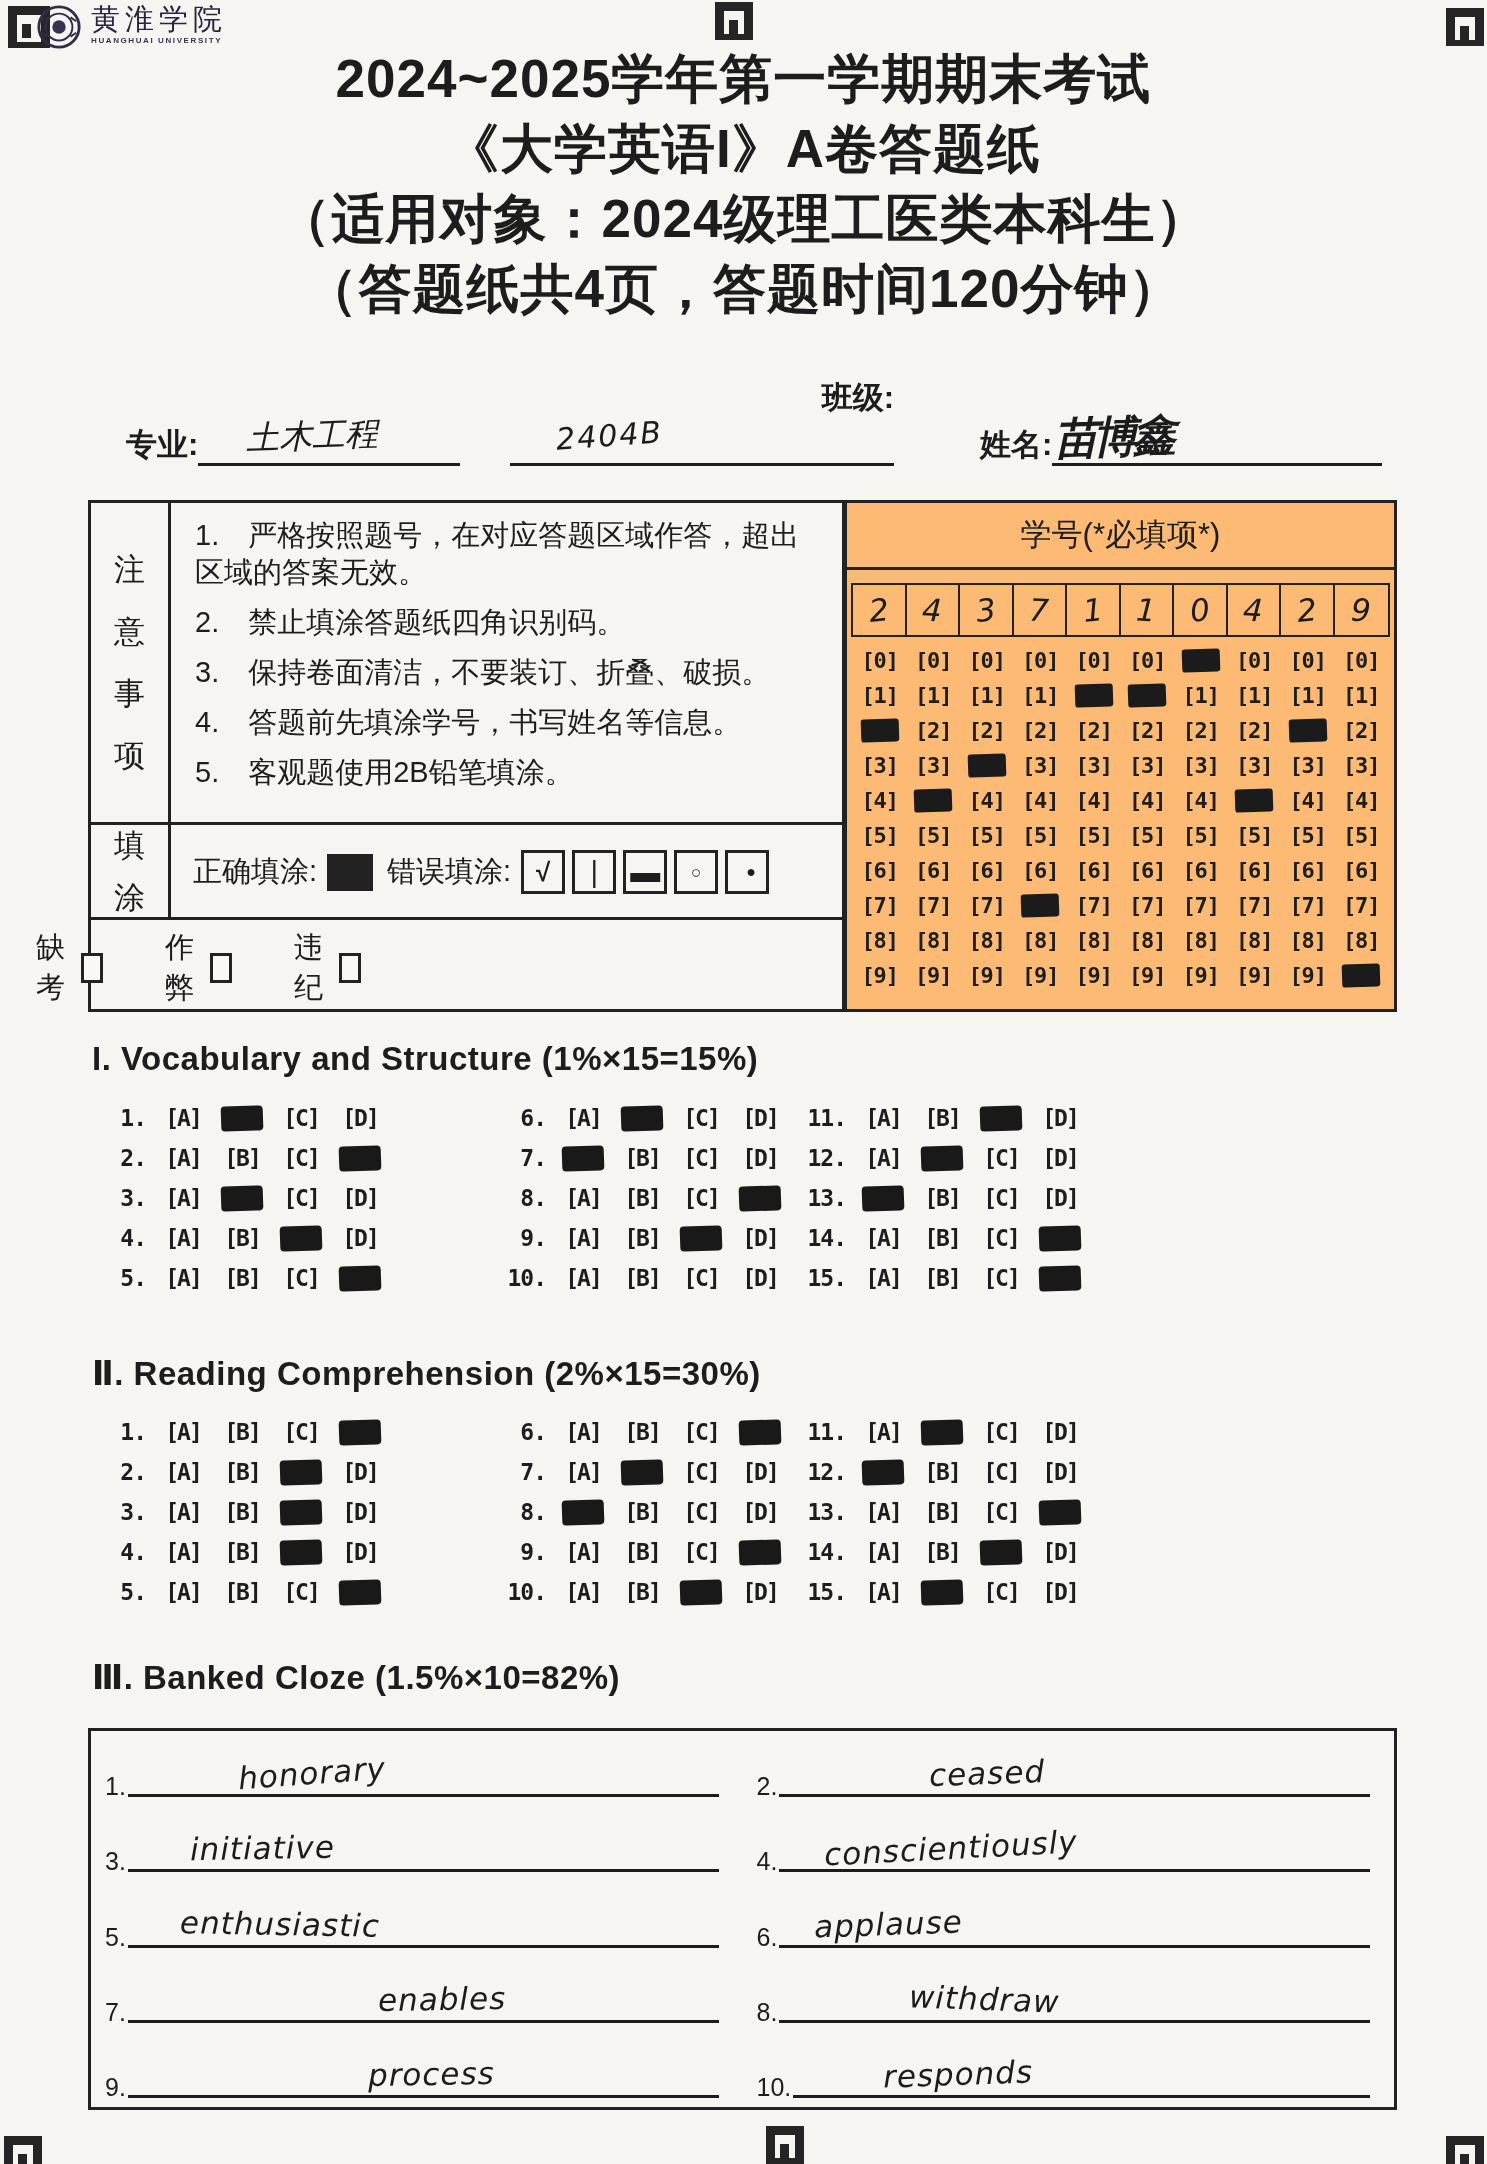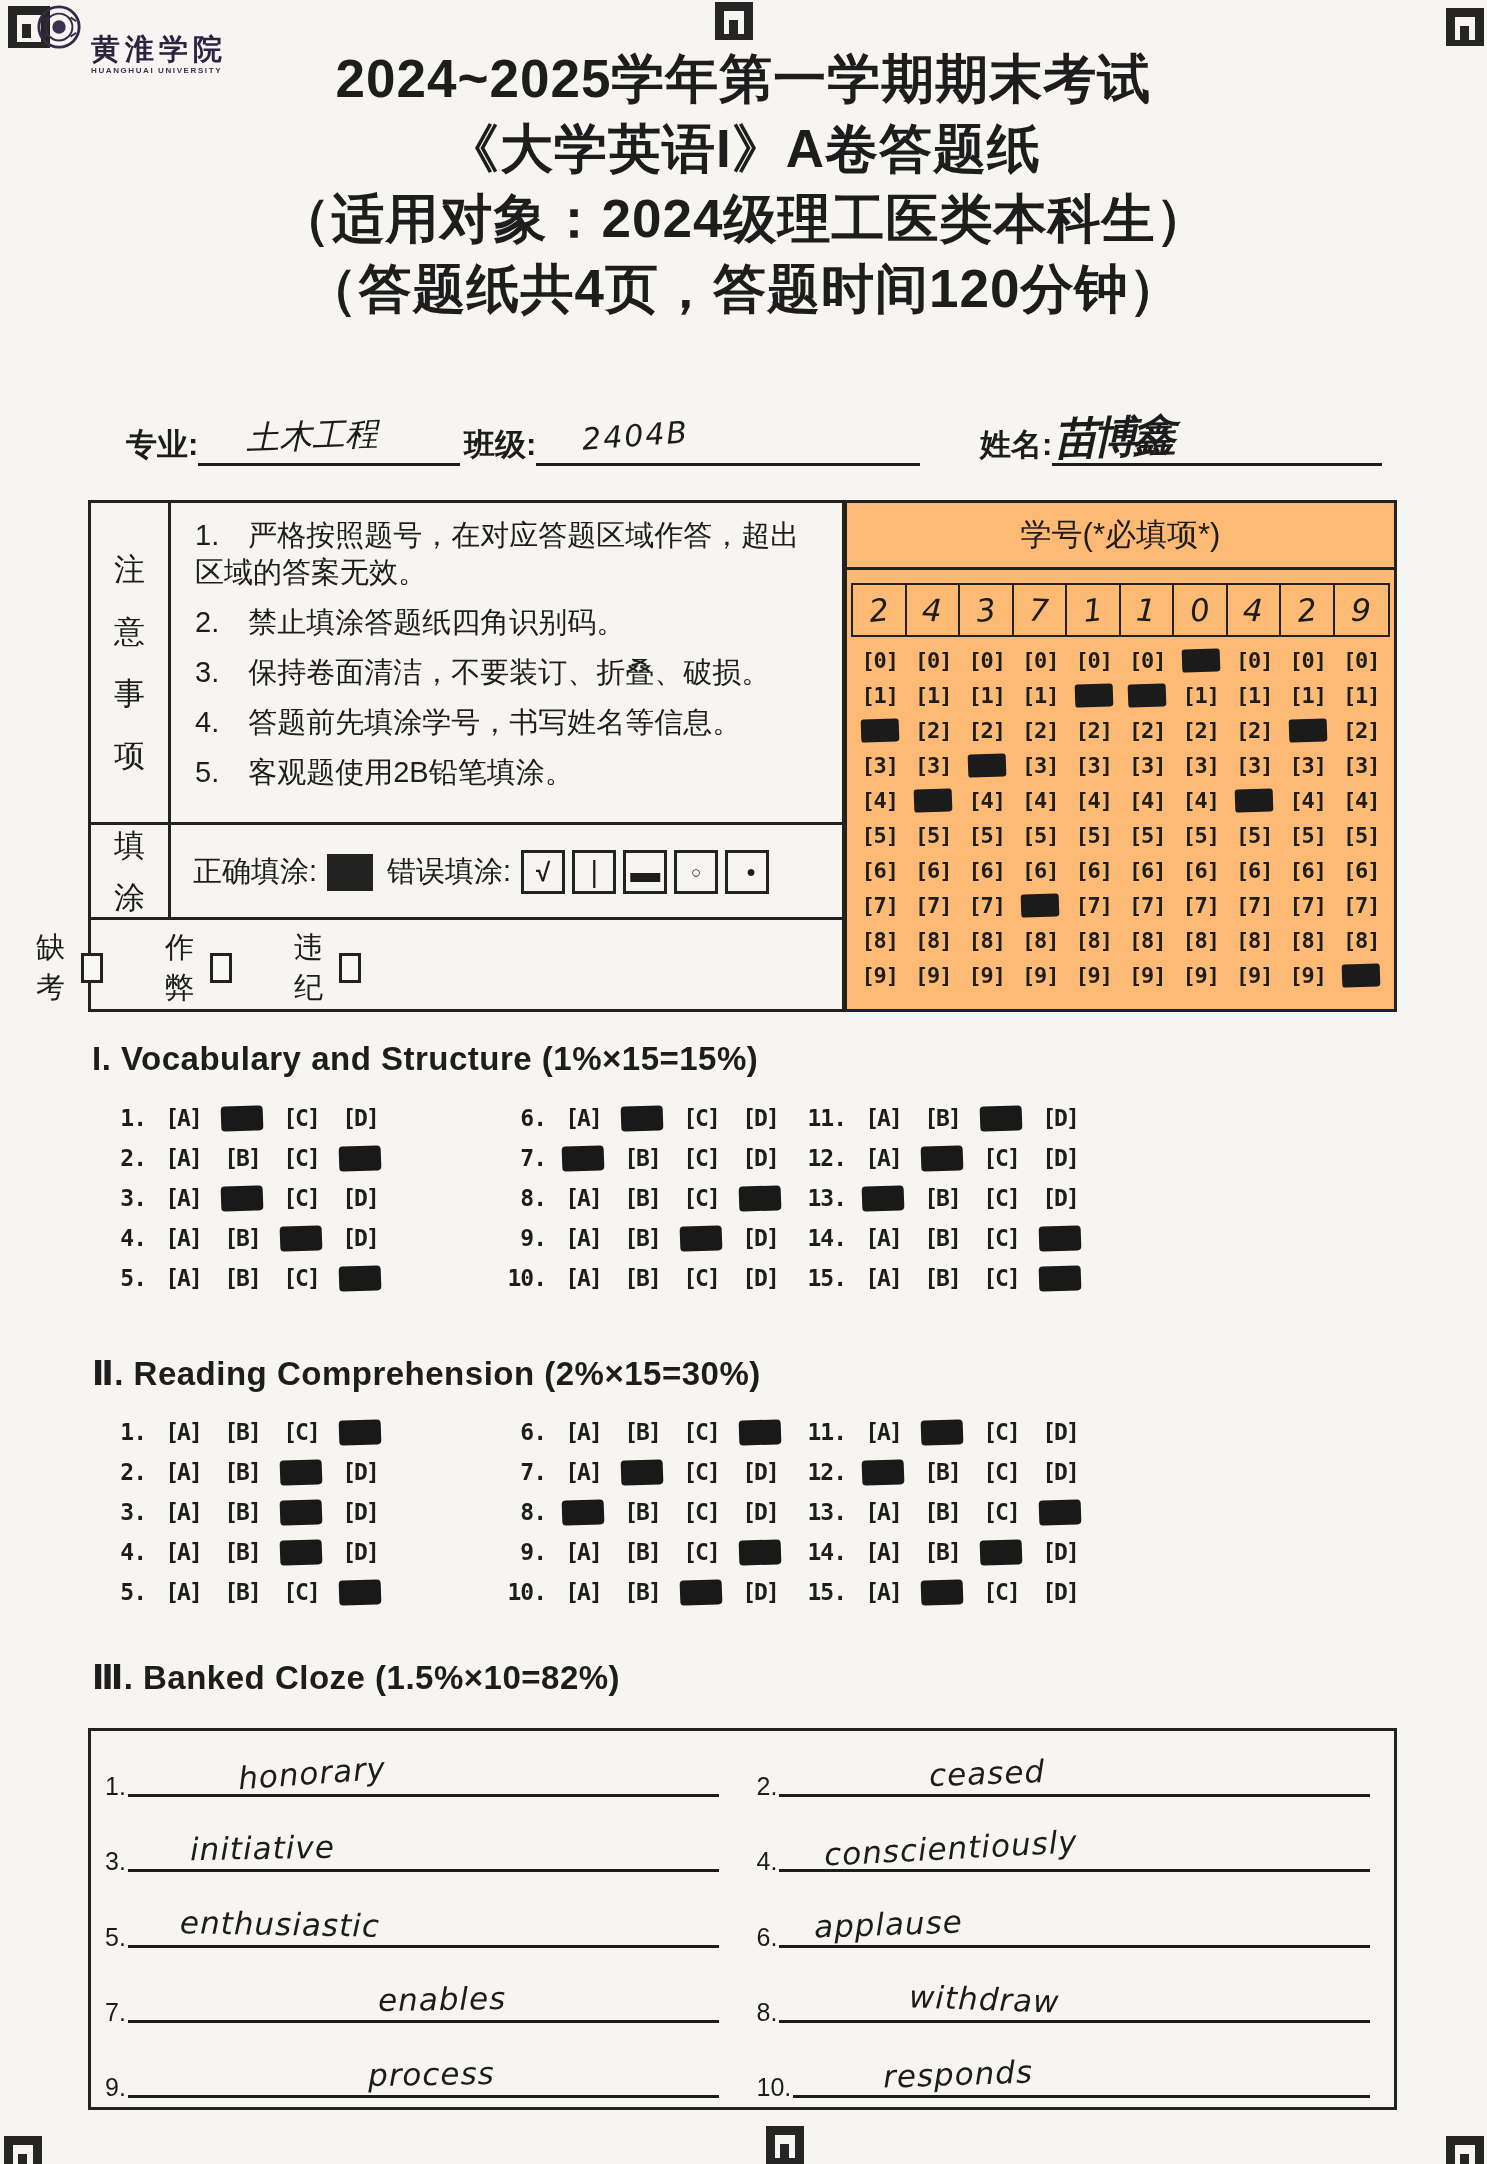"黄淮学院" .logo-cn { font-weight: bold -> normal; margin-top: 30px -> none }
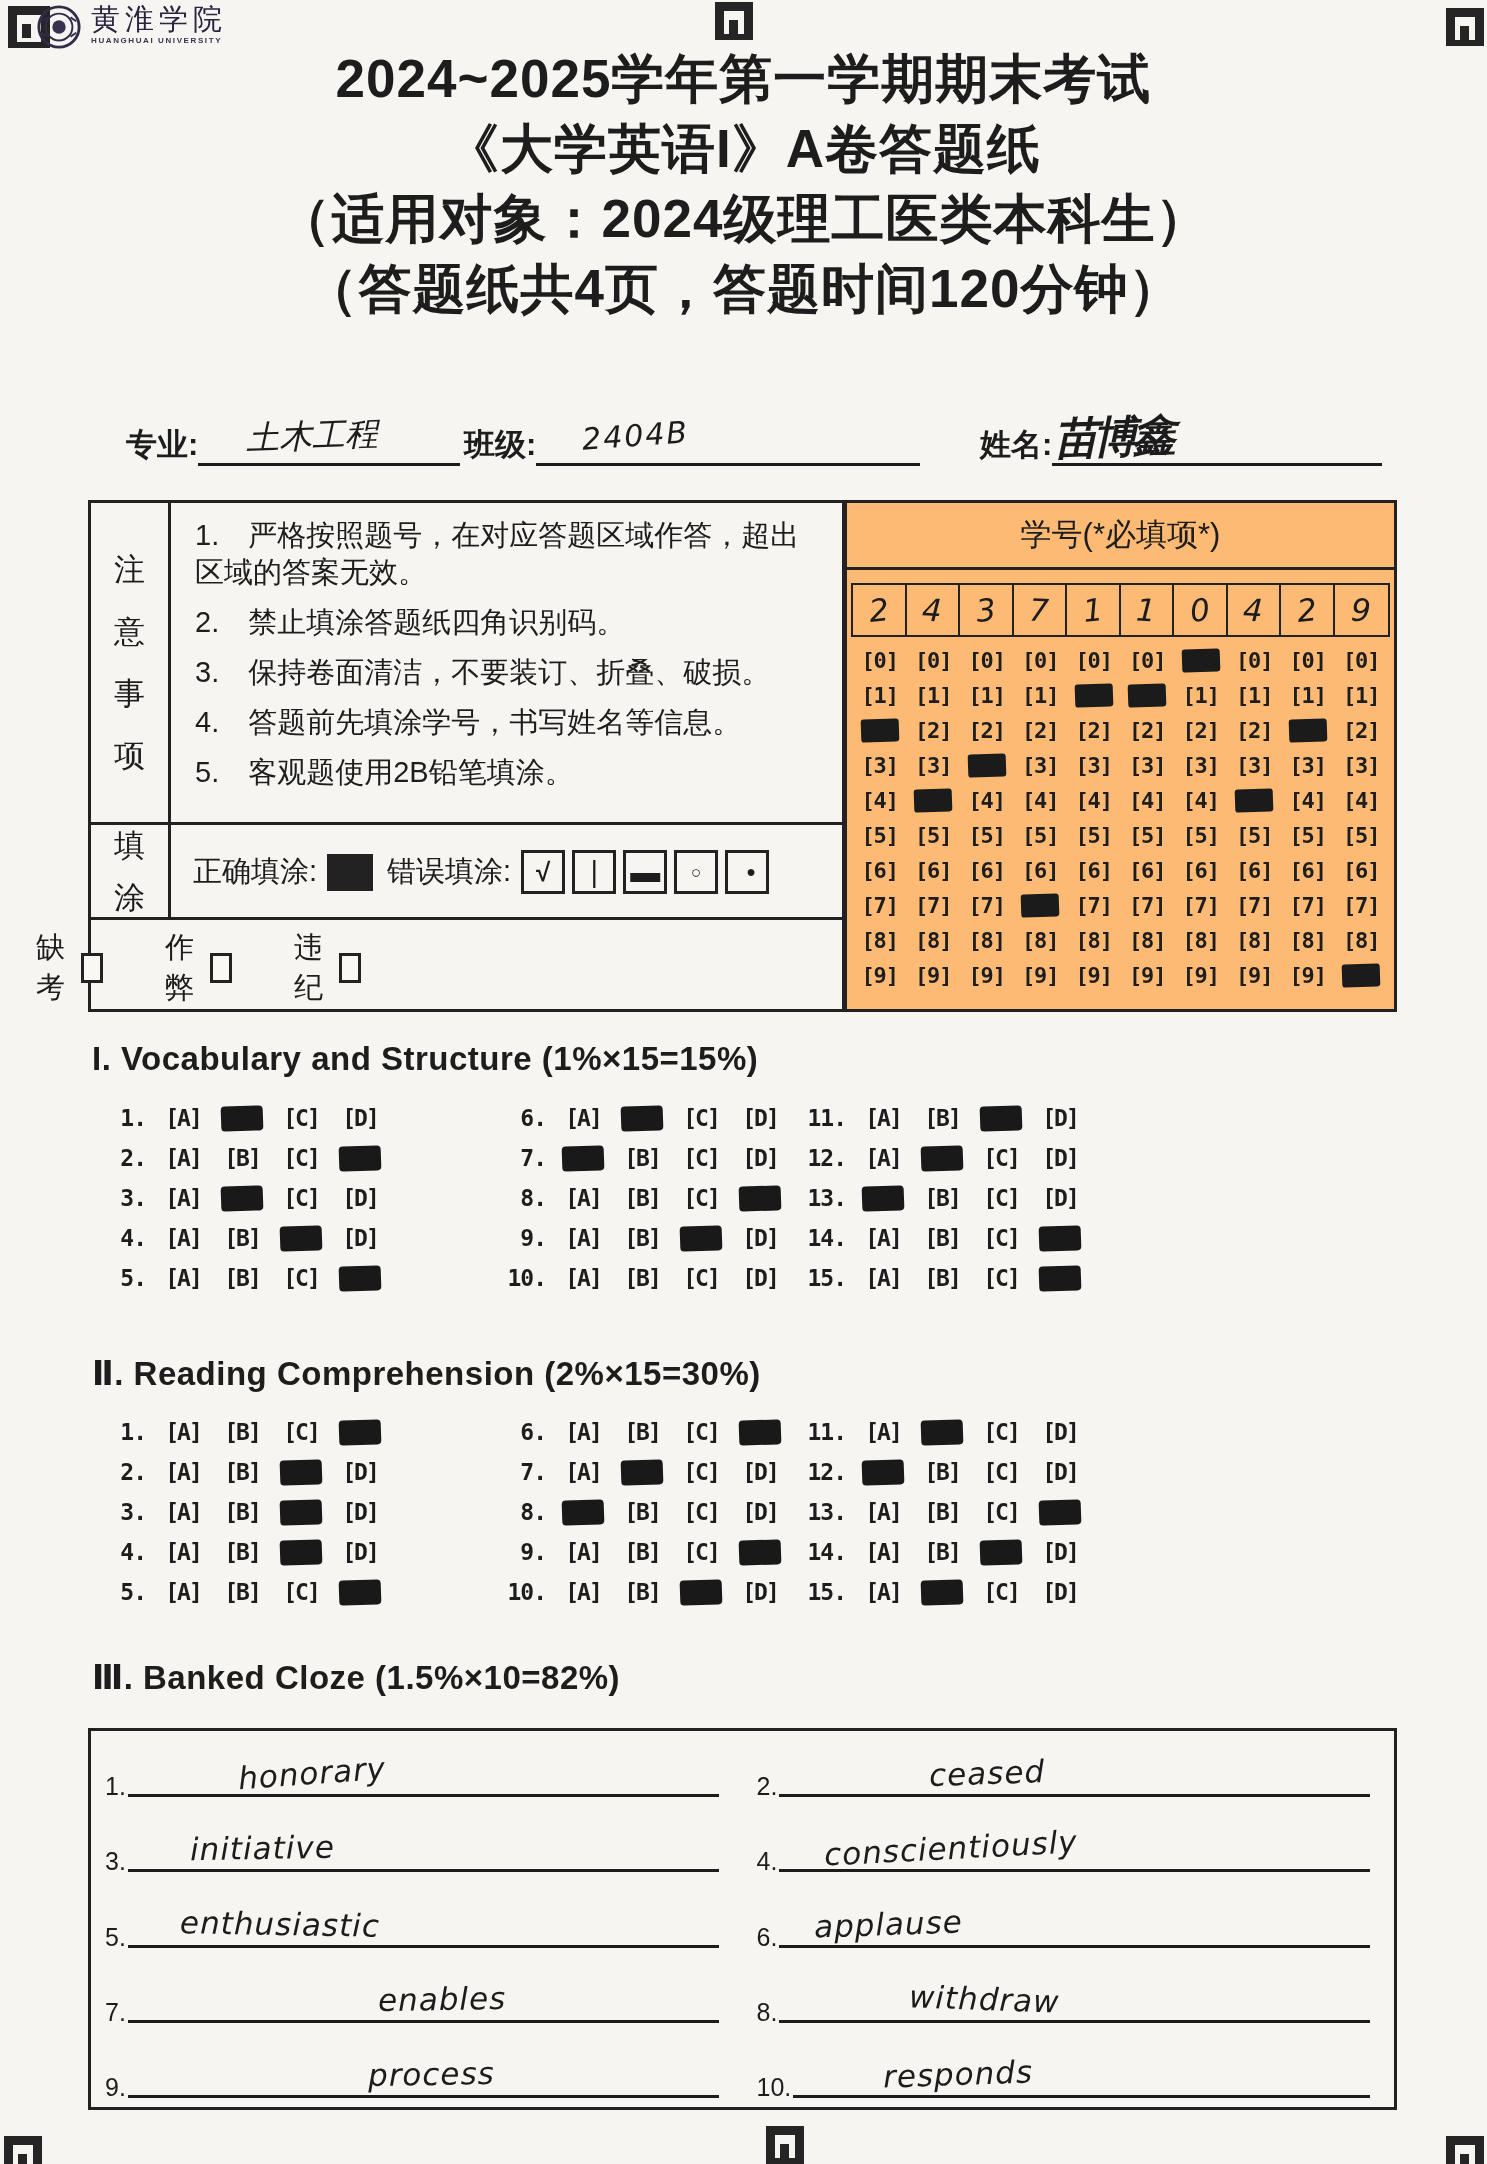"班级:" .sg-class { flex-direction: none -> column; left: 464px -> 510px }
